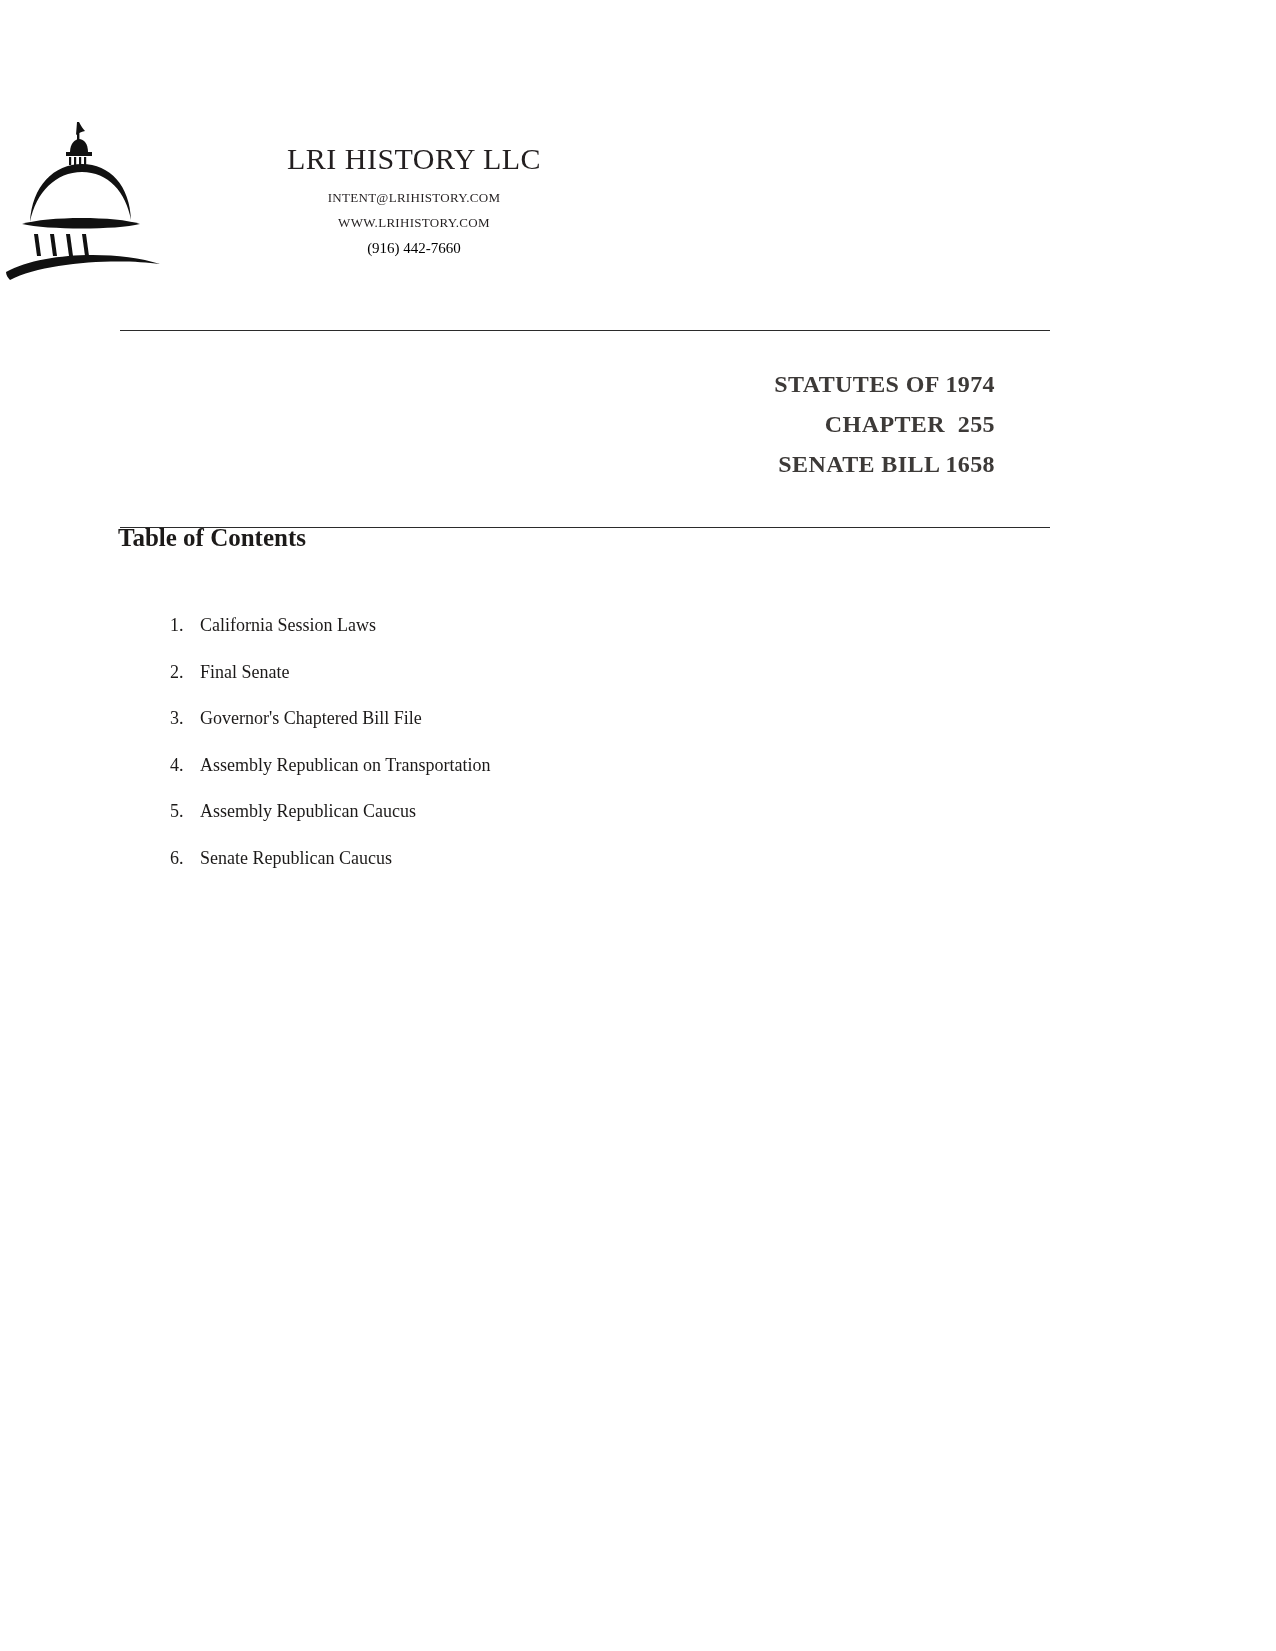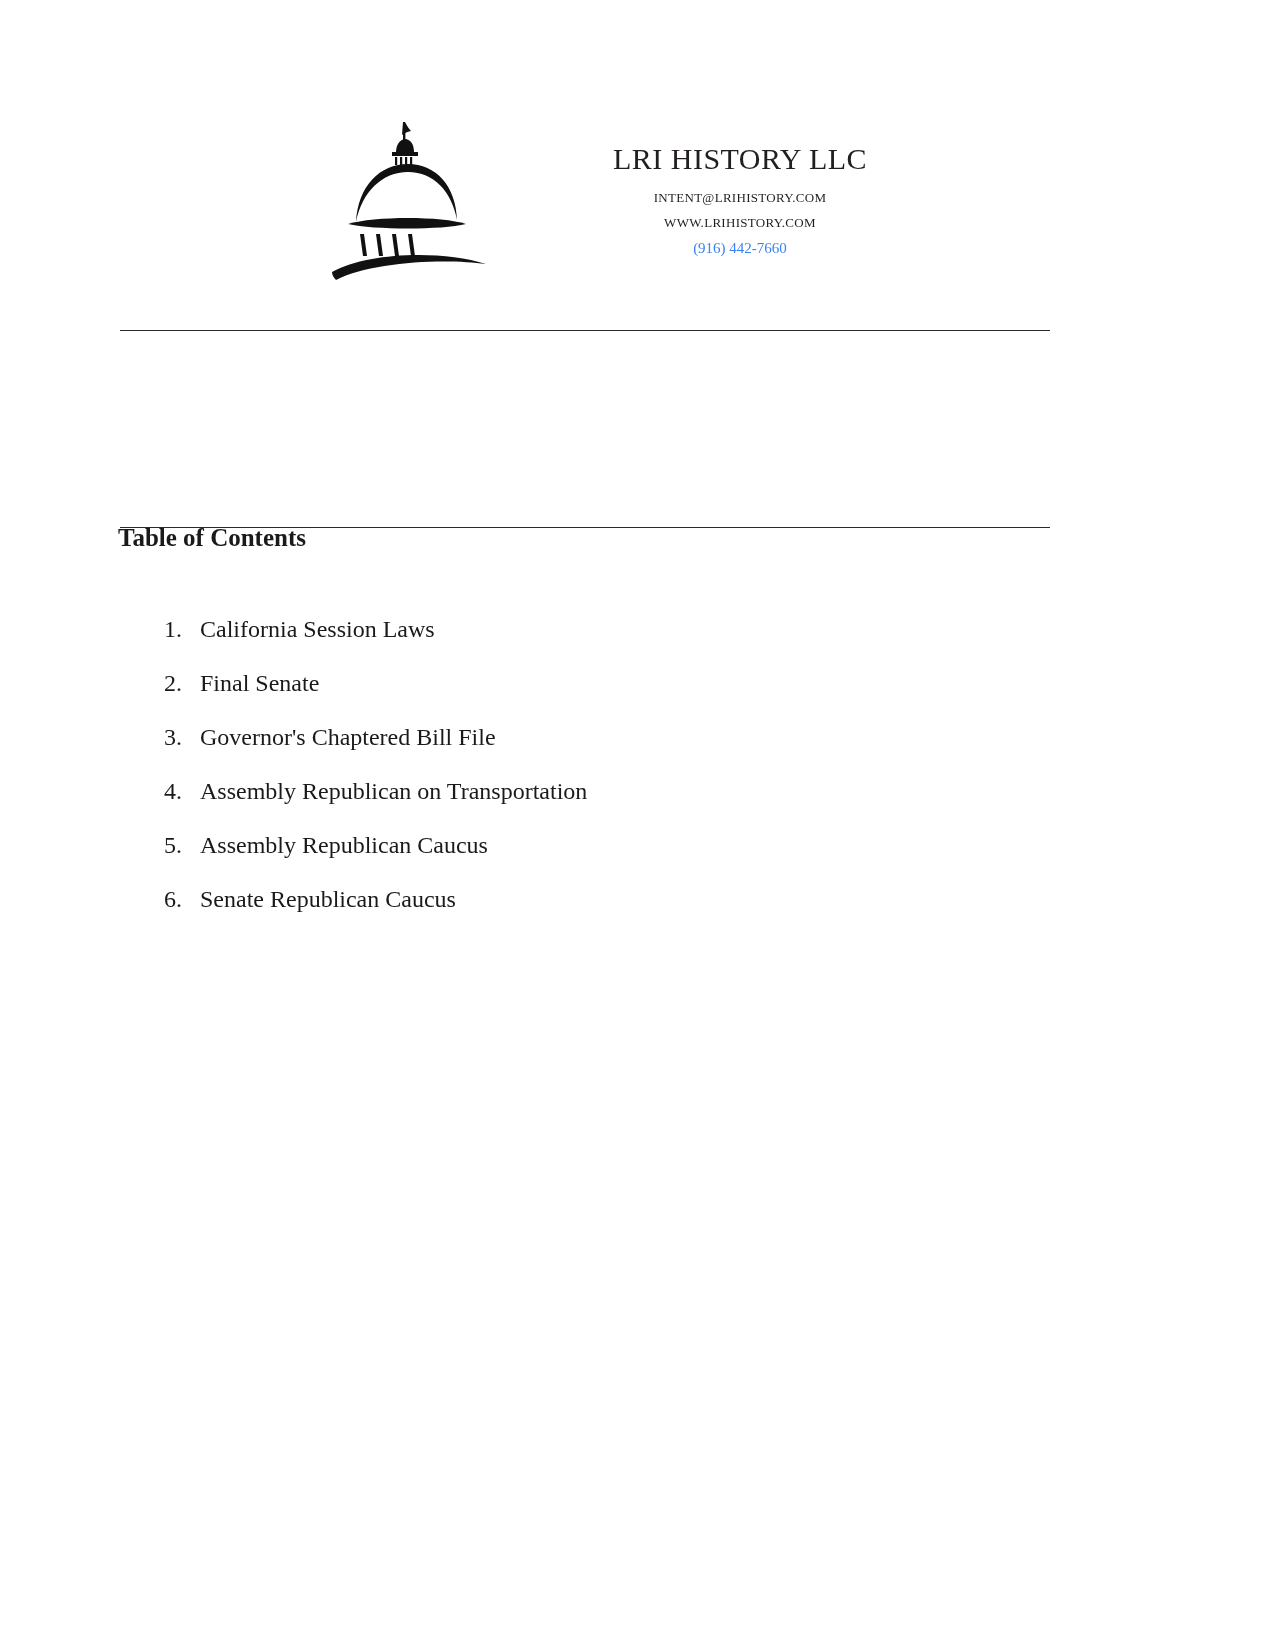"LRI HISTORY LLC" .letterhead { justify-content: center -> none }
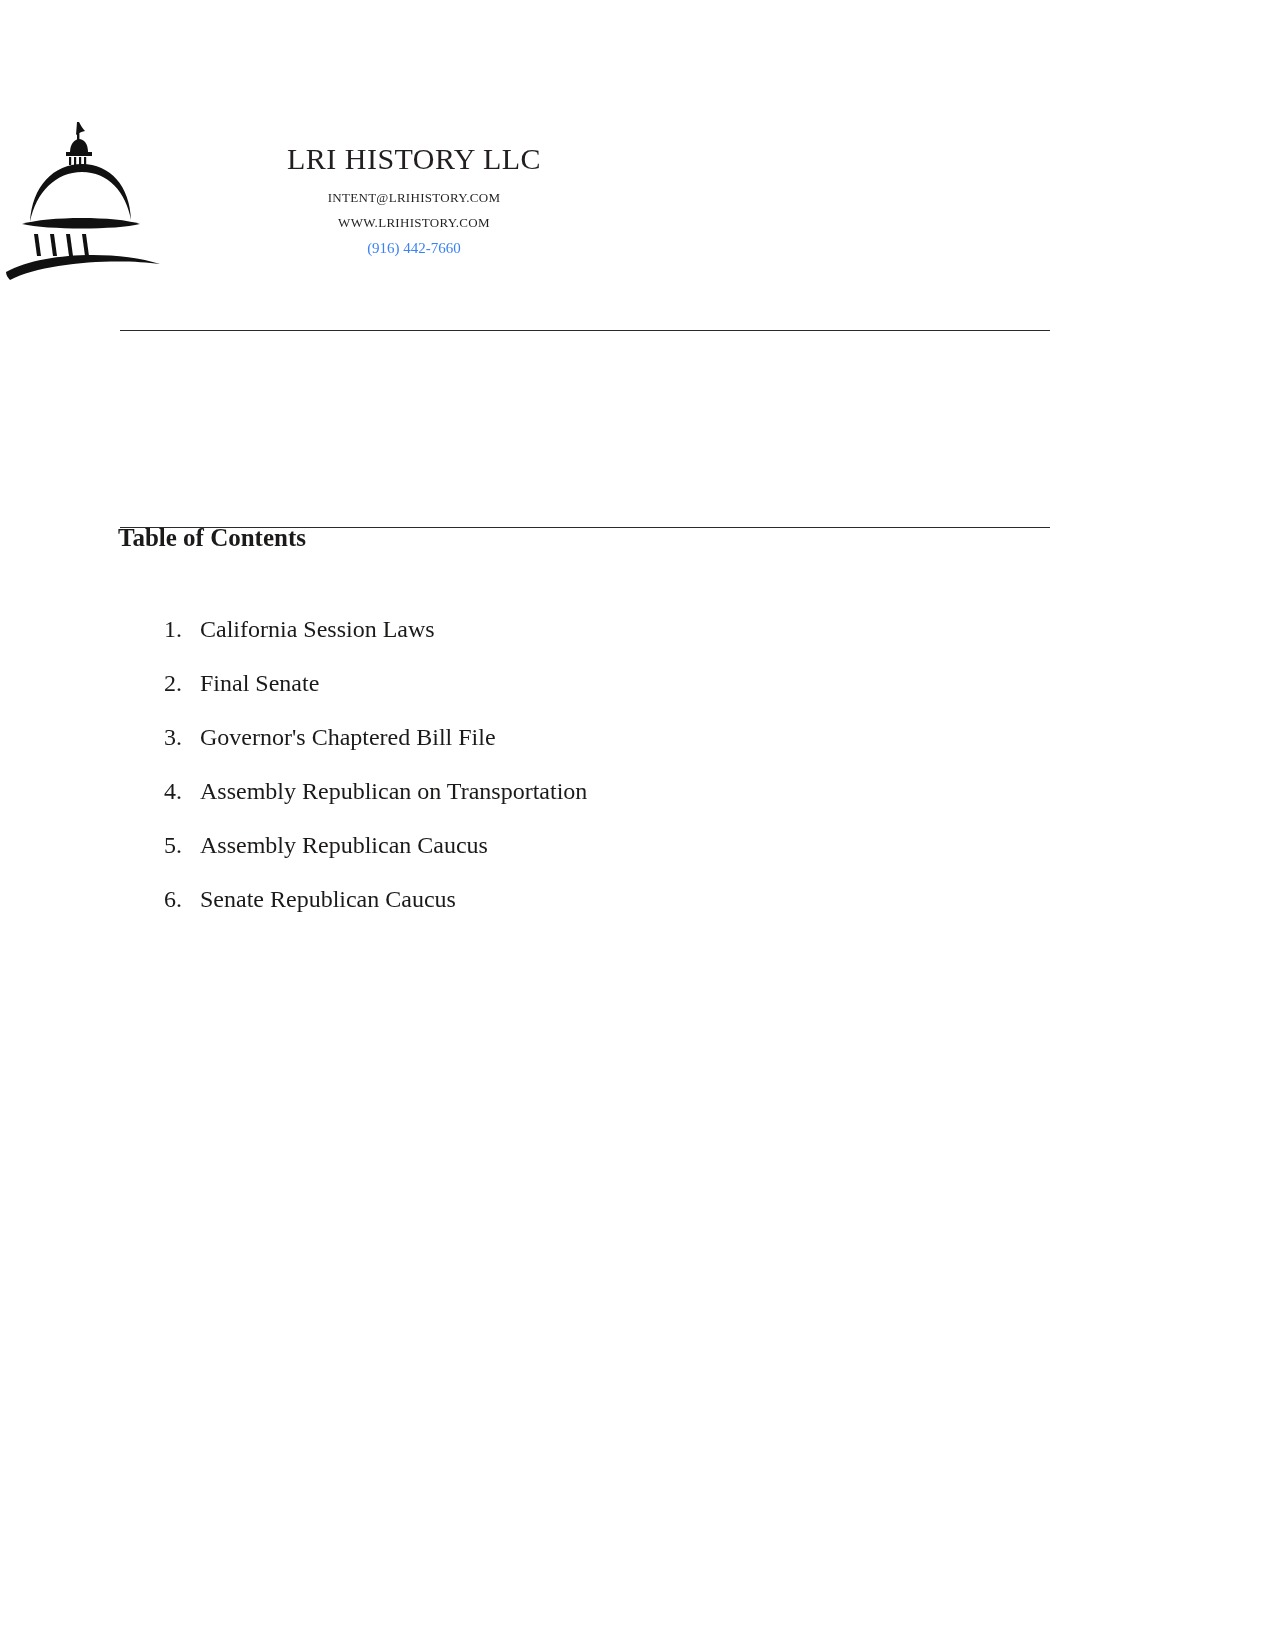"(916) 442-7660" .org-phone { color: #3b82f6 -> #000000 }
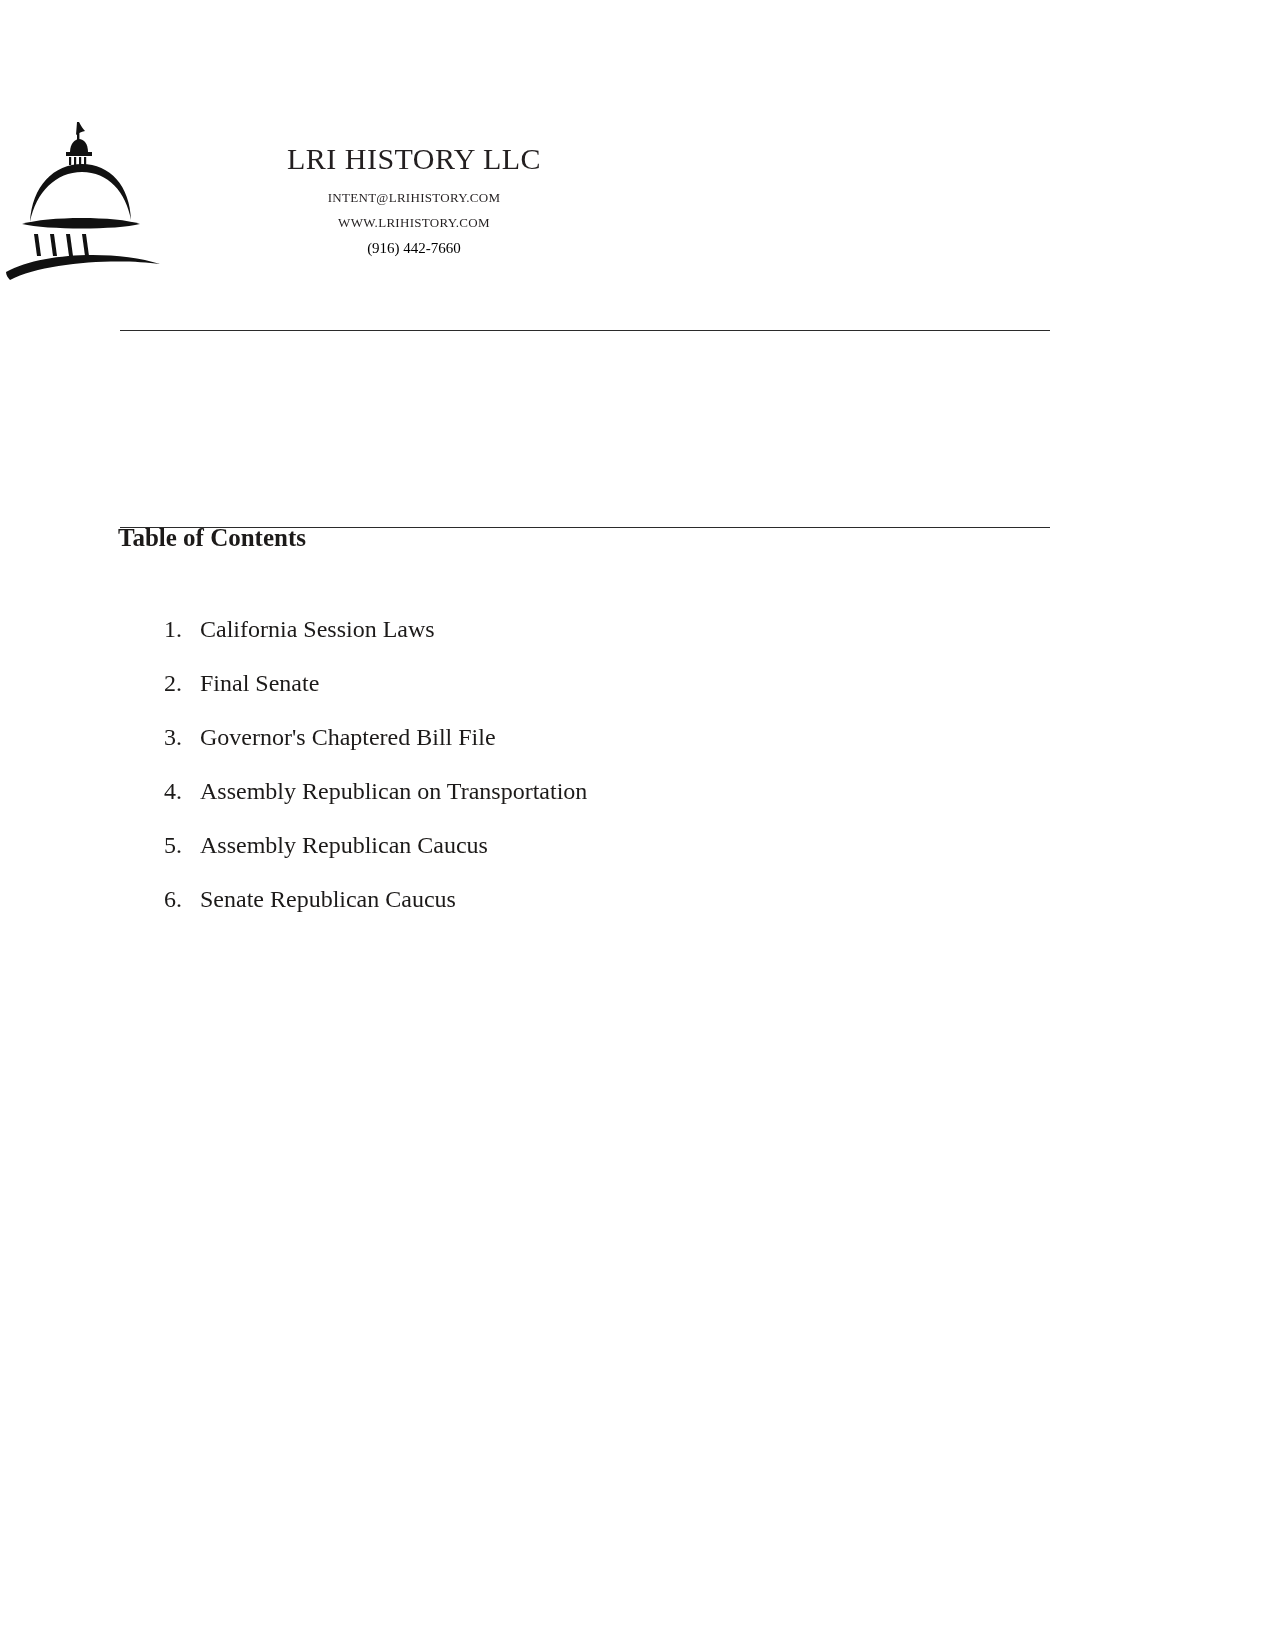"STATUTES OF 1974" div.title-block { html: none -> <div> <div>STATUTES OF 1974</div> <div>CHAPTER 255</div> <div>SENATE BILL 1658</div> </div> }
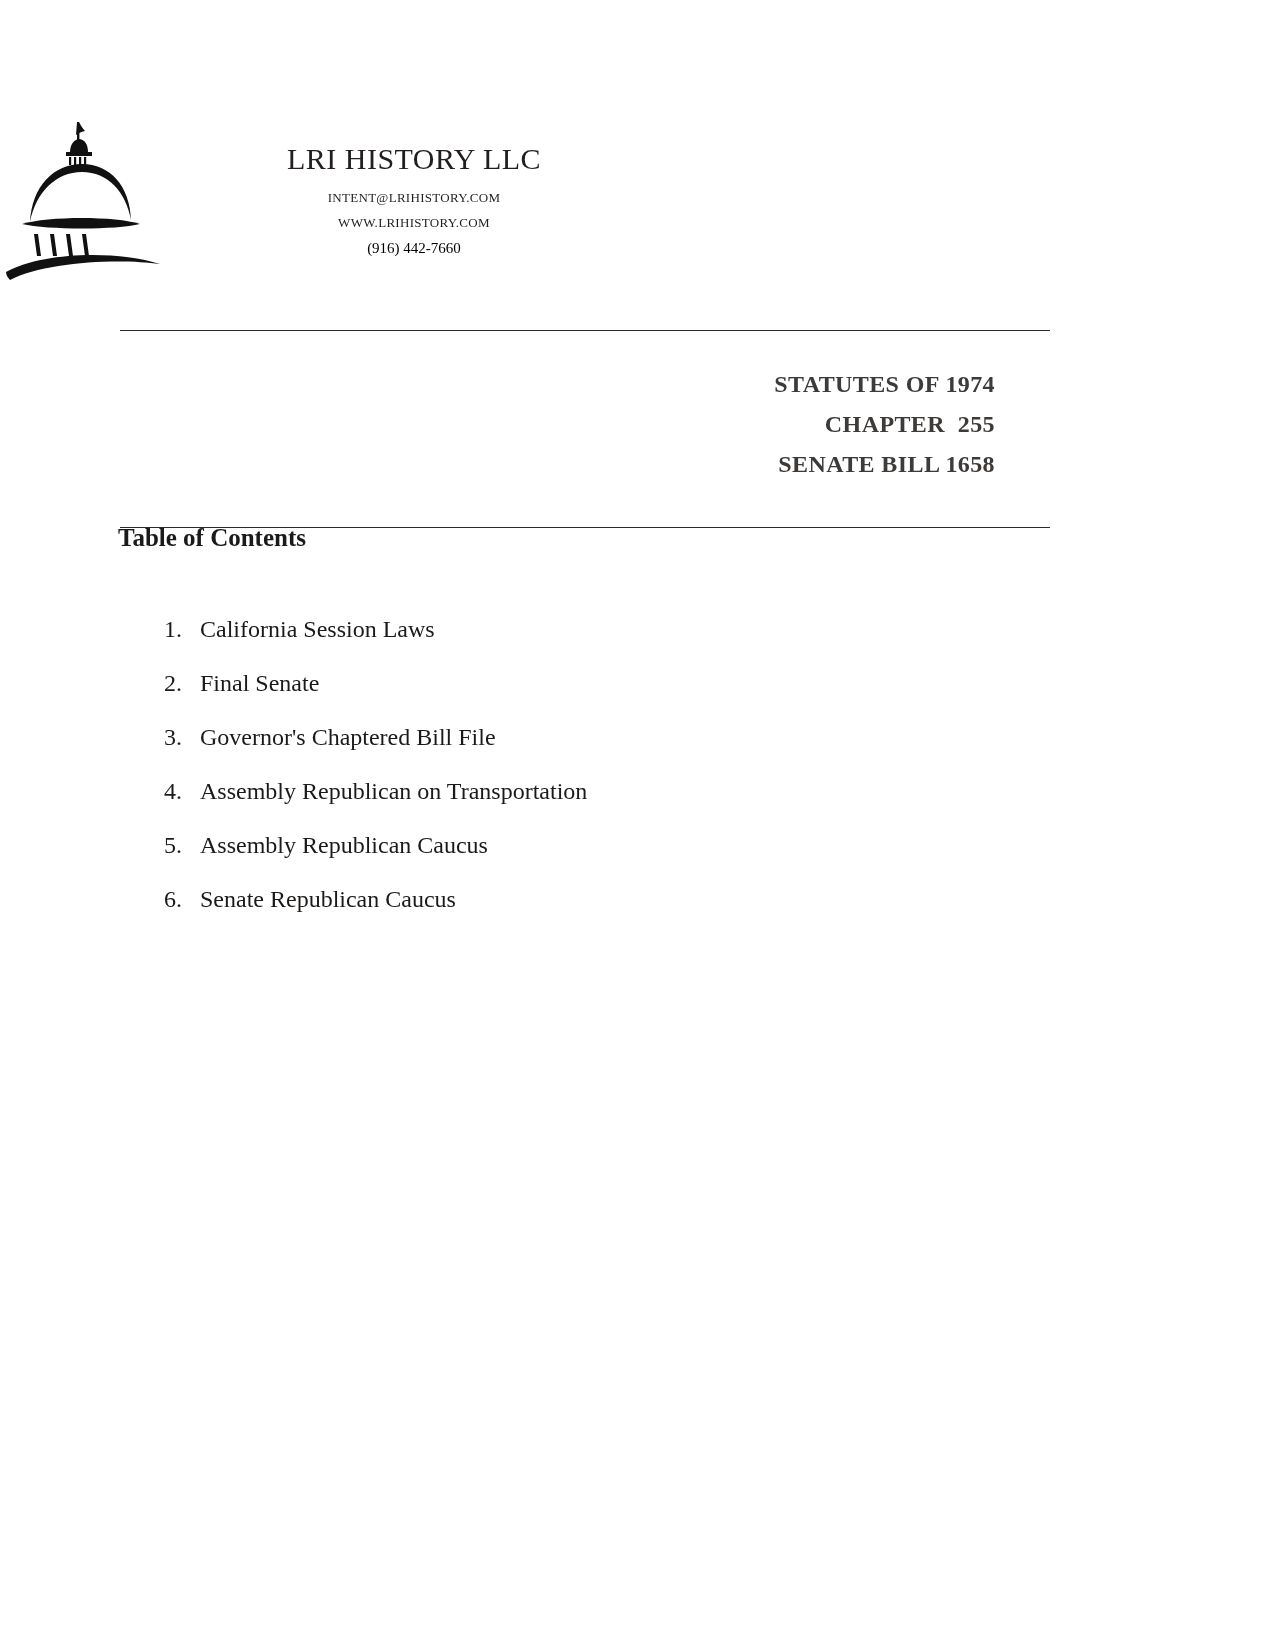"California Session Laws" .toc-list { font-size: 24px -> 18px }
